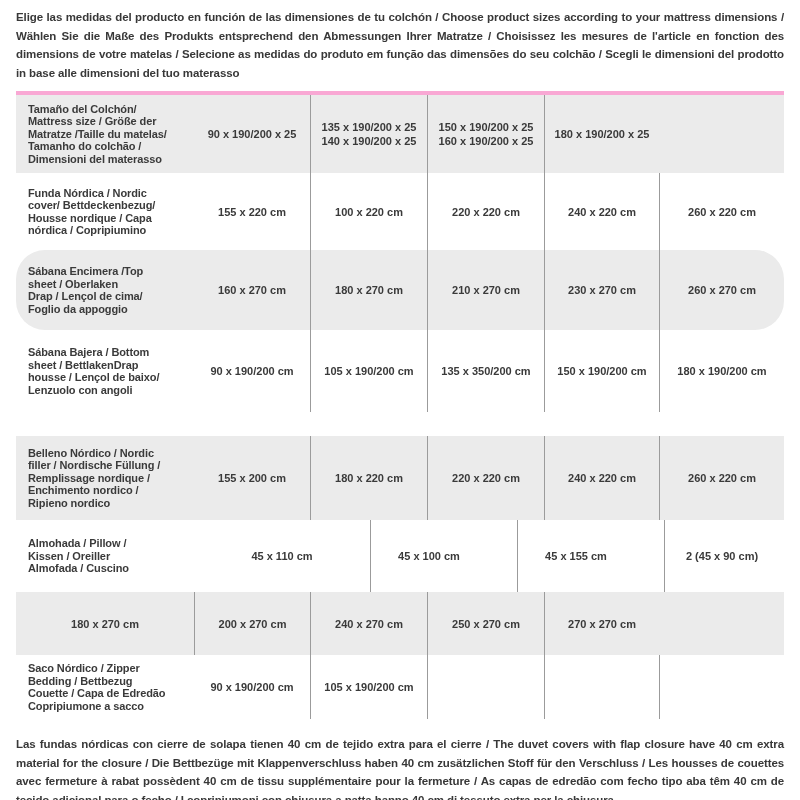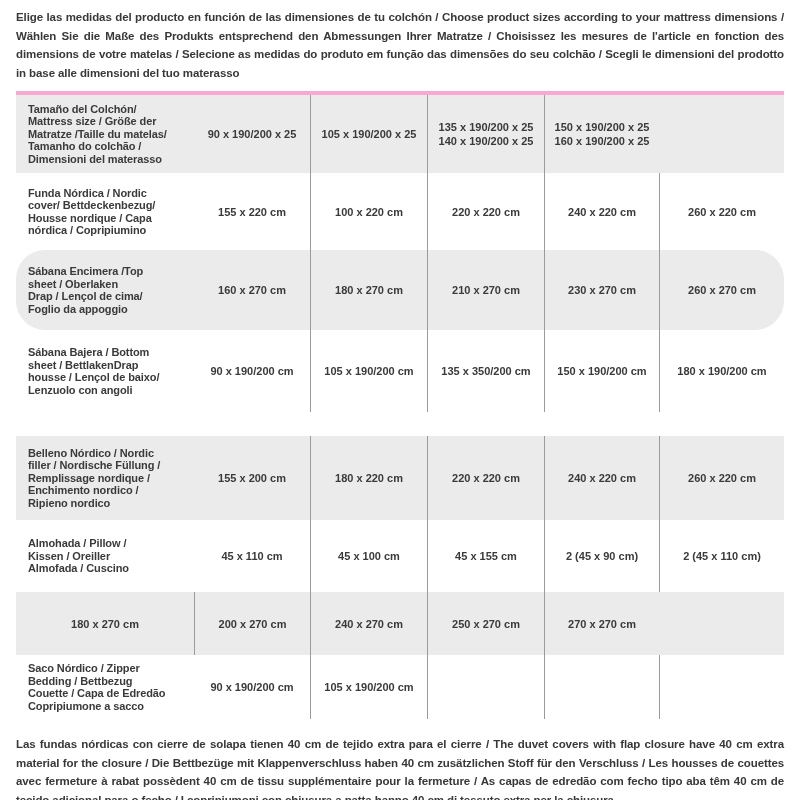"105 x 190/200 x 25" div.cell { html: <div>105 x 190/200 x 25</div> -> none }
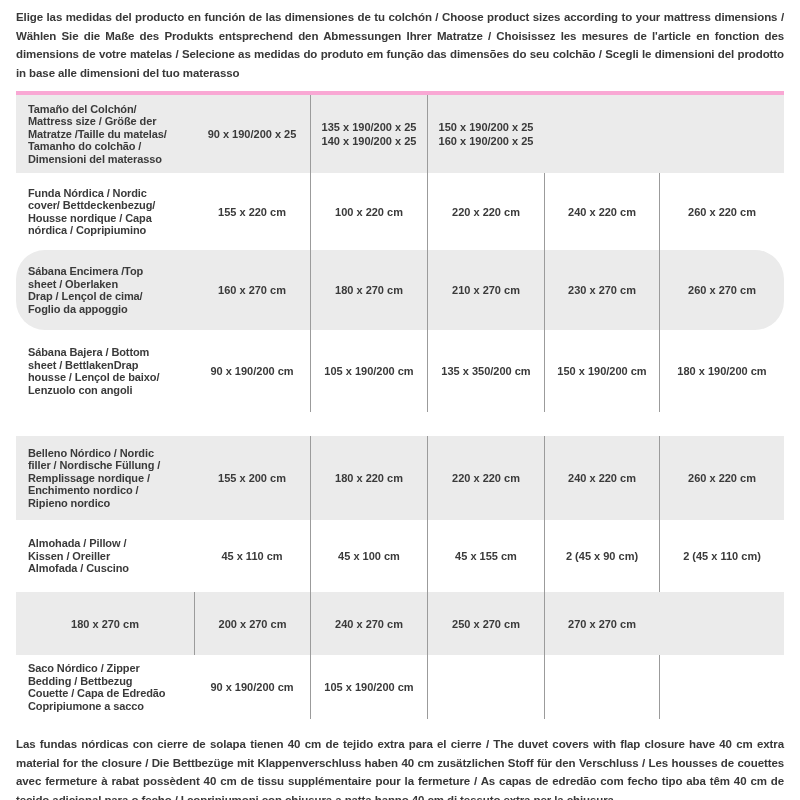"180 x 190/200 x 25" div.cell { html: none -> <div>180 x 190/200 x 25</div> }
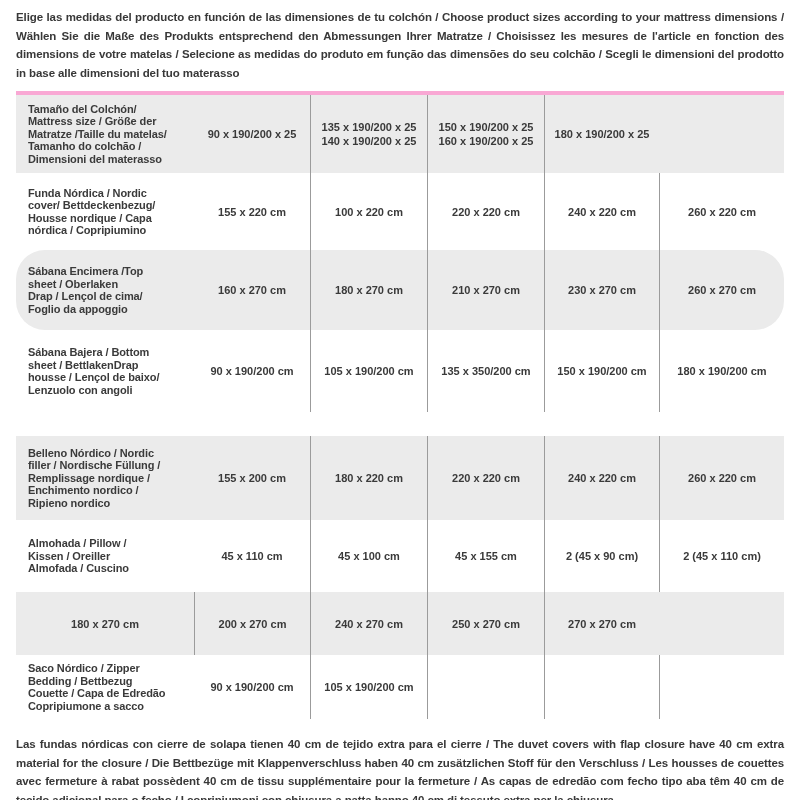"Almohada / Pillow /" .row:nth-child(6) { gap: none -> 30px }
